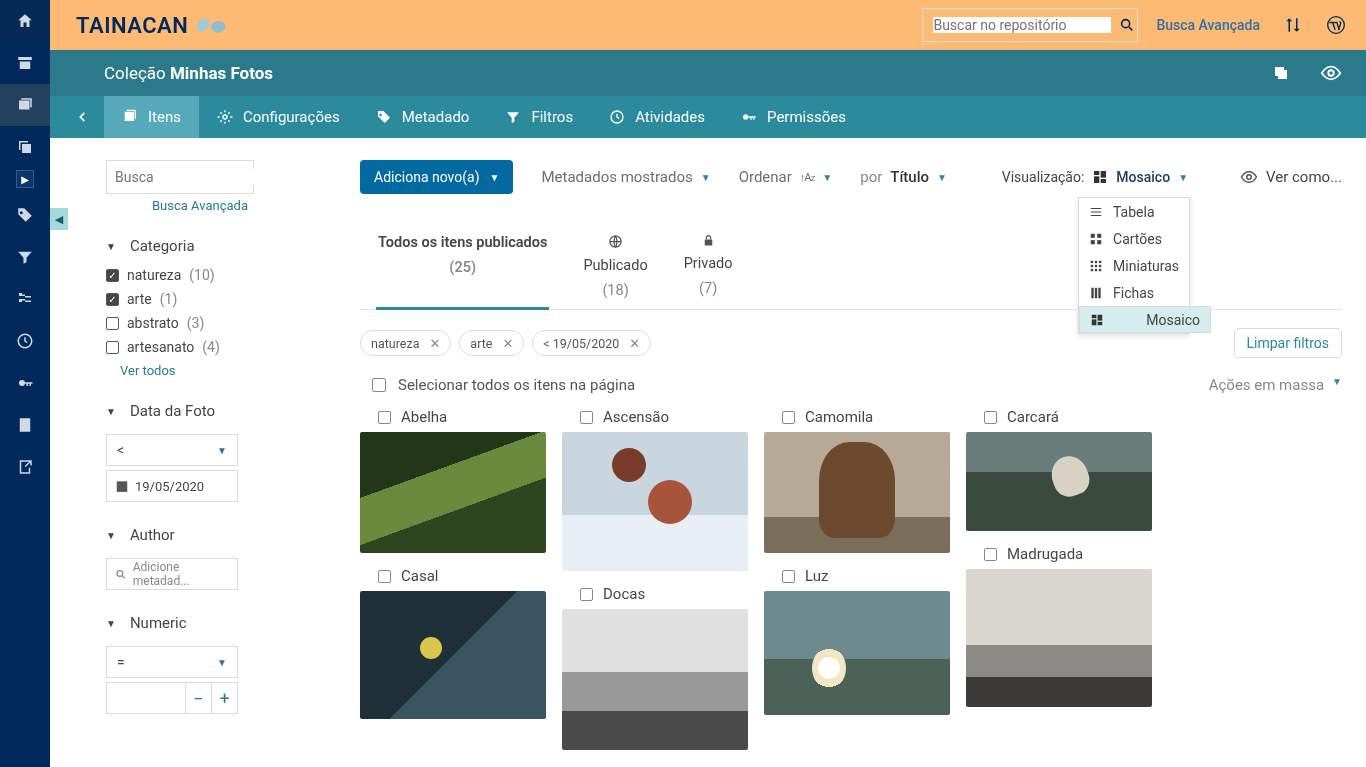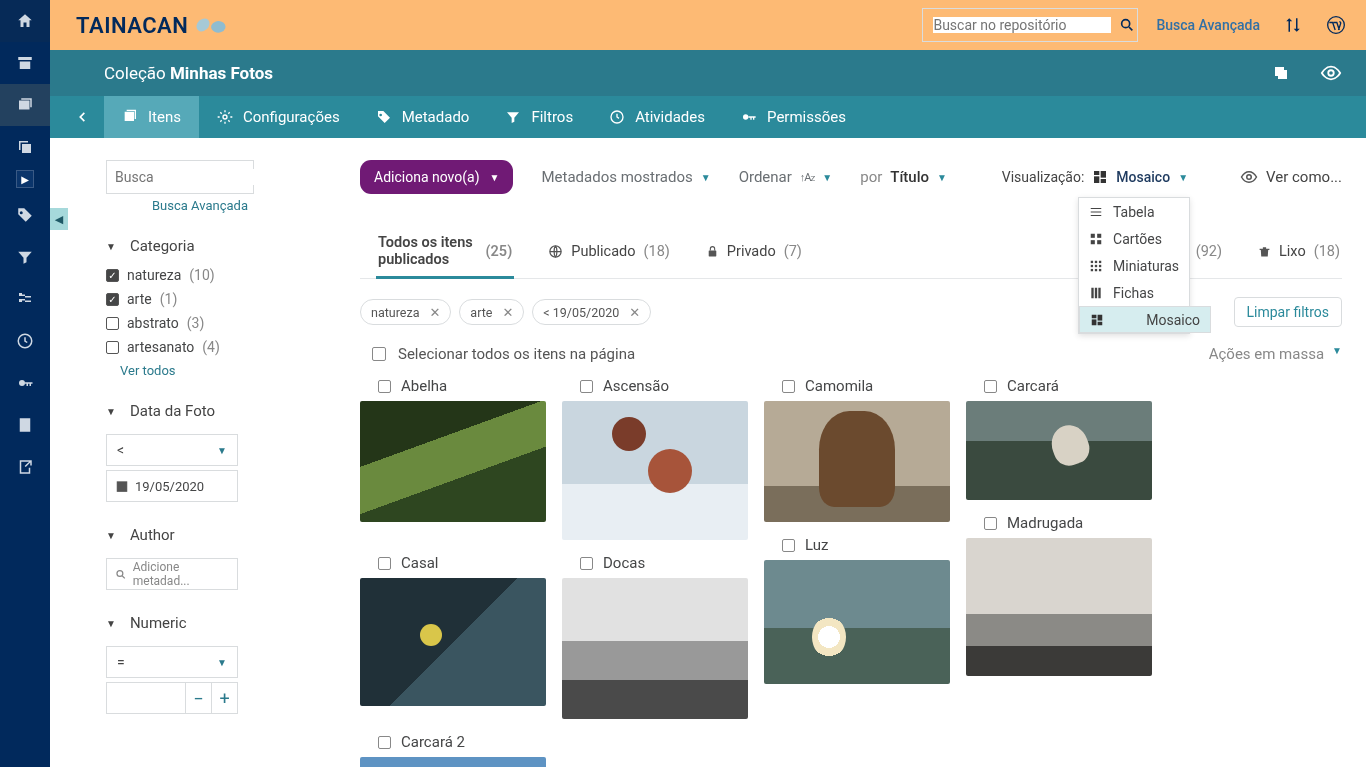"Adiciona novo(a)" .addbtn { background: #701a75 -> #0369a1; border-radius: 11px -> 4px }
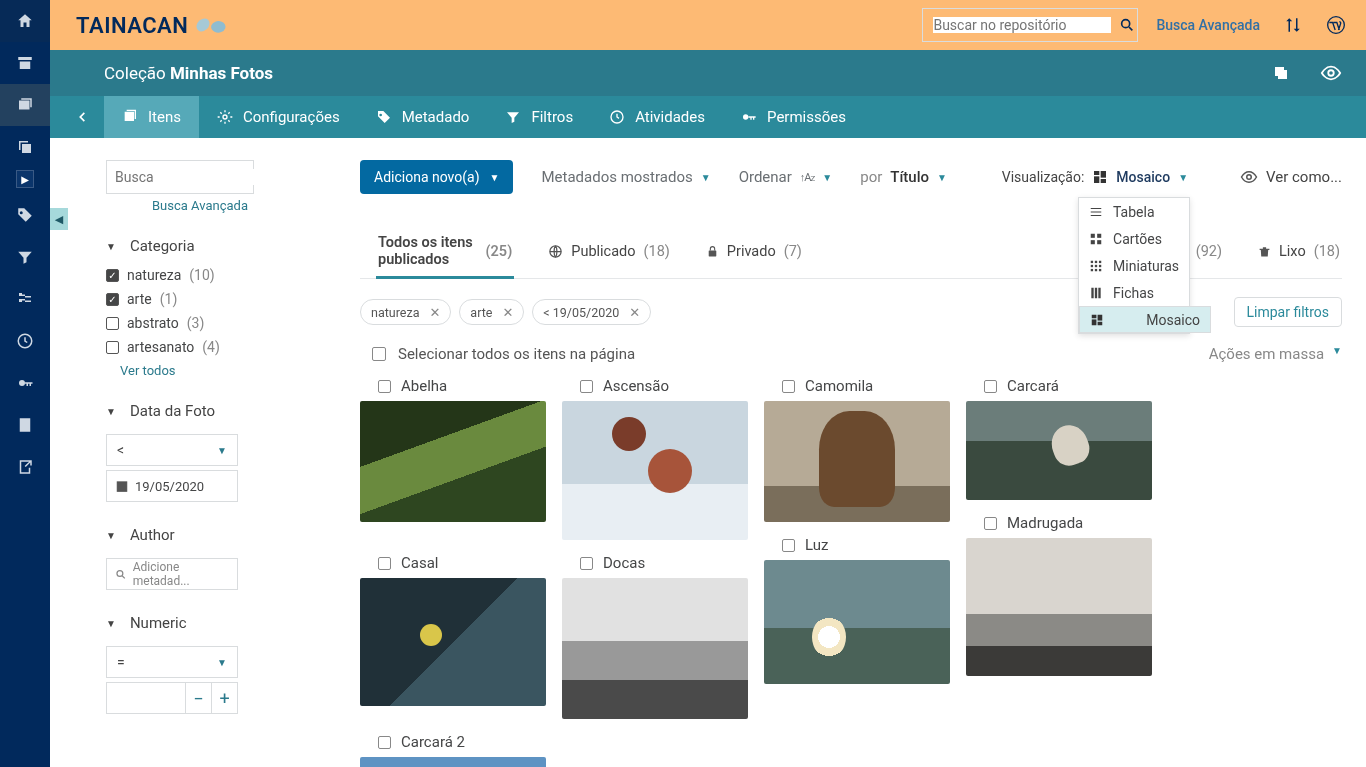"Todos os itens publicados" .stab { flex-direction: none -> column }
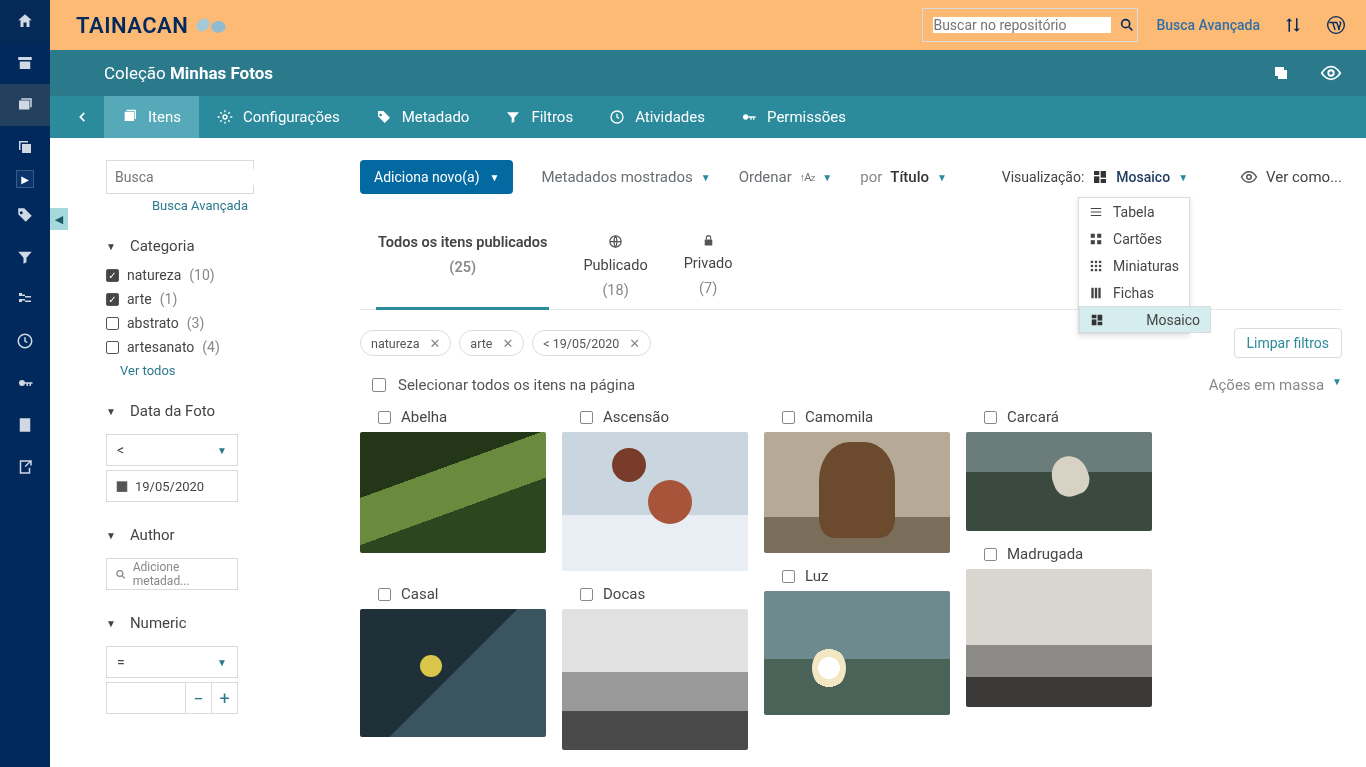"Abelha" div { gap: 32px -> 14px }
